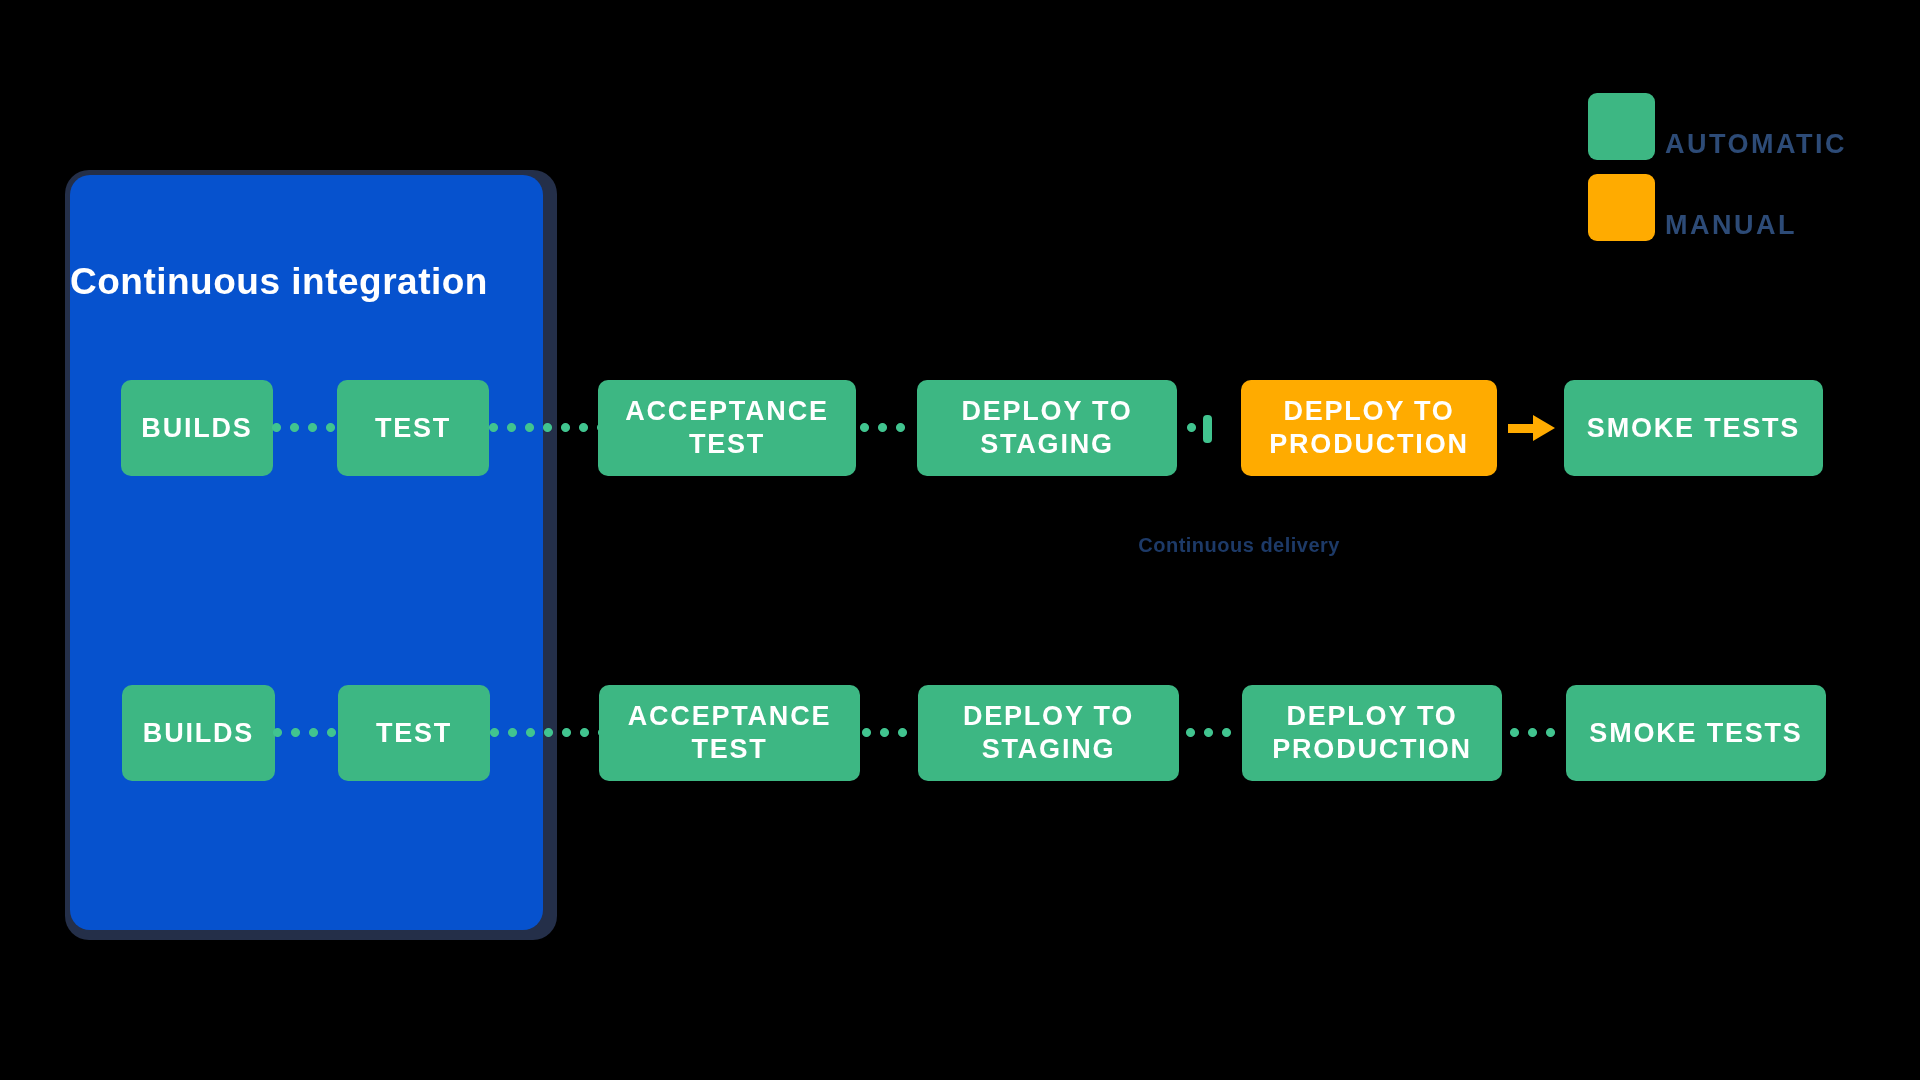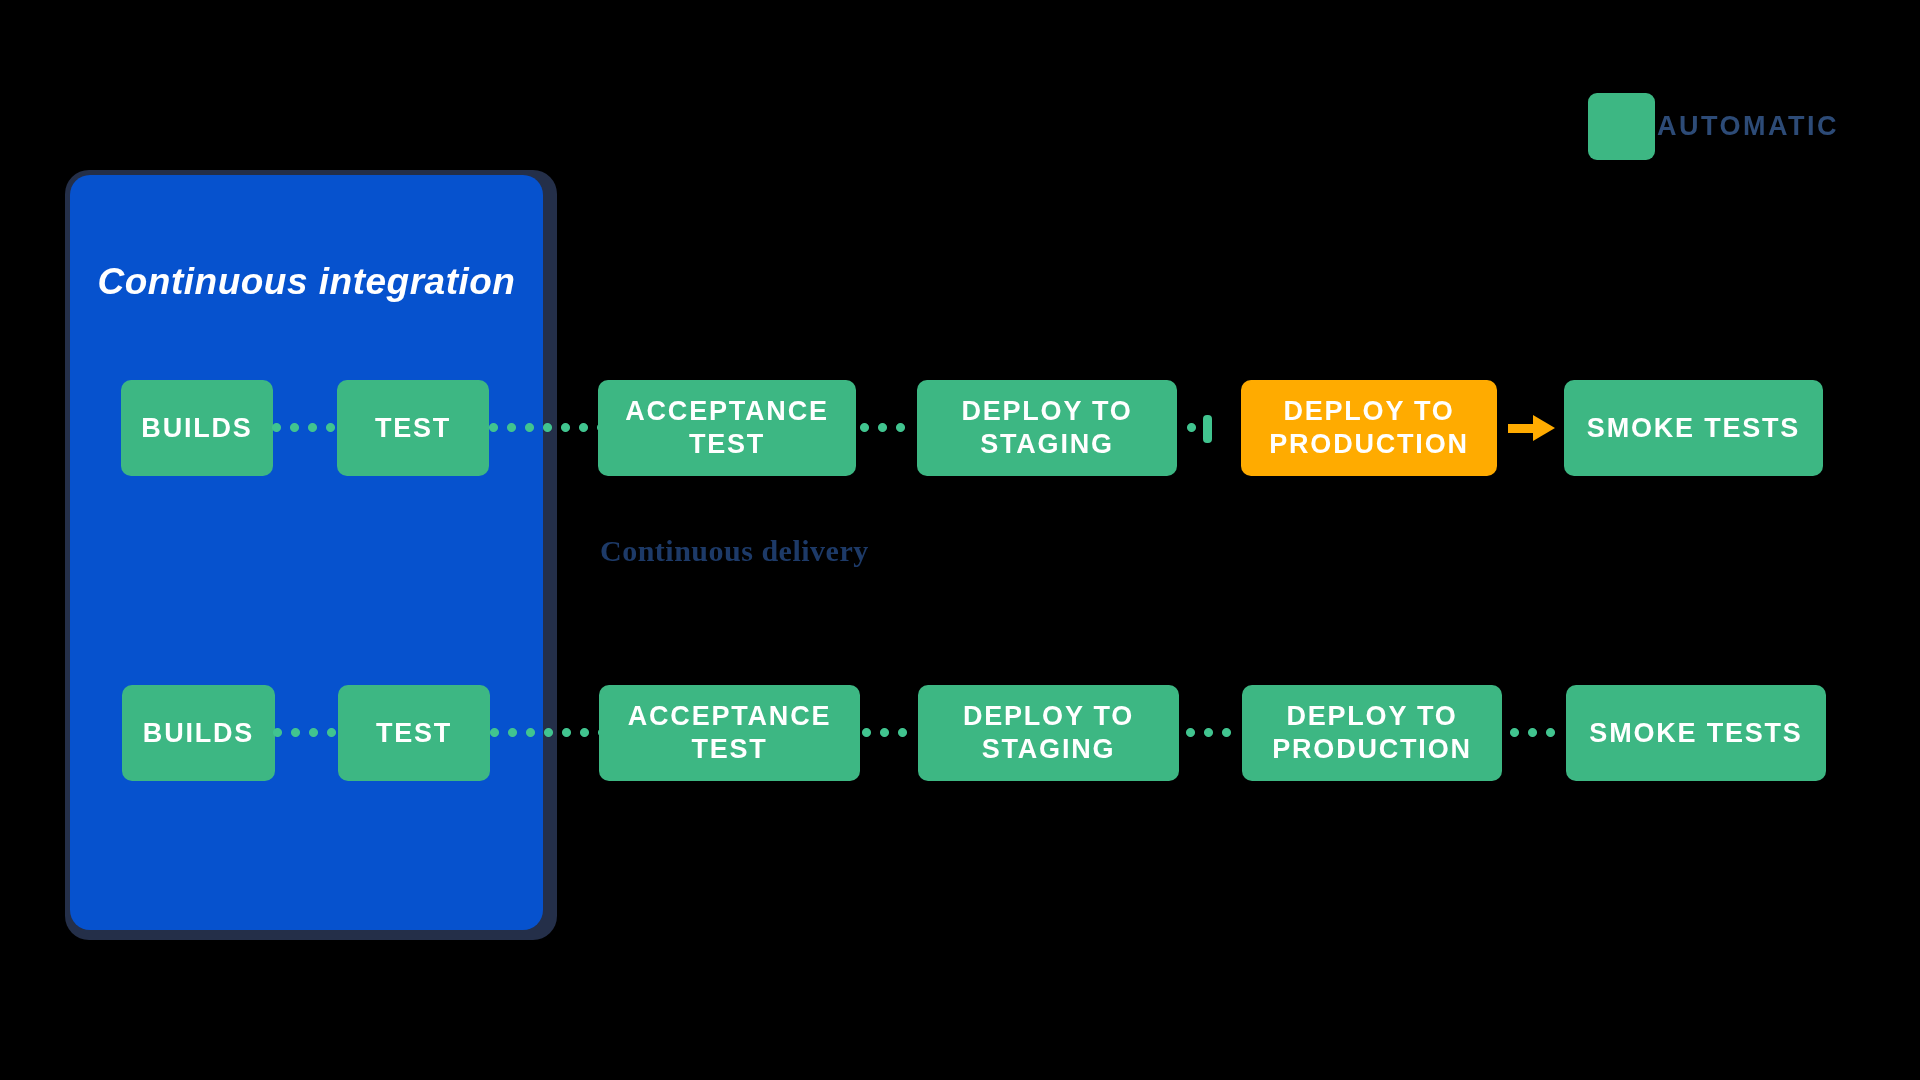"AUTOMATIC" .legend-row { align-items: center -> flex-end; gap: 2px -> 10px }
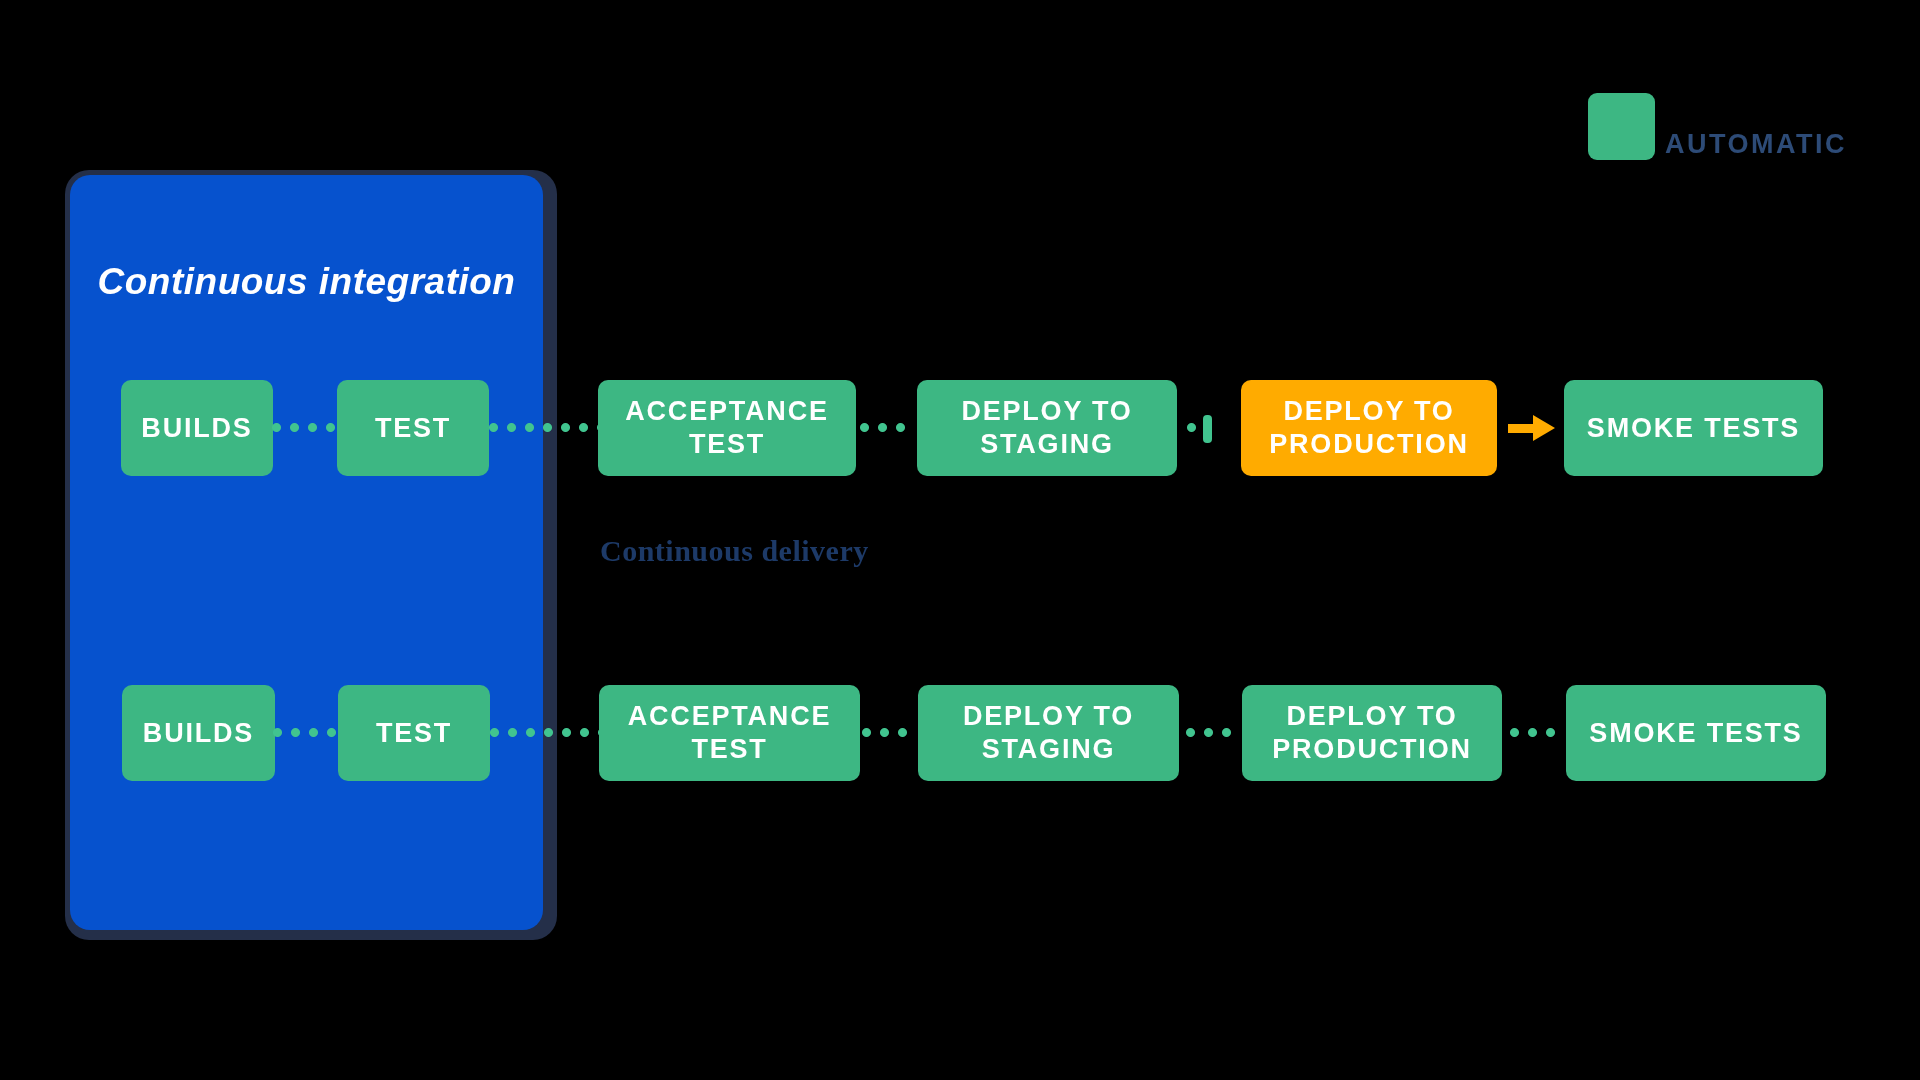"MANUAL" div.legend-row { html: none -> <div> <span></span> <span>MANUAL</span> </div> }
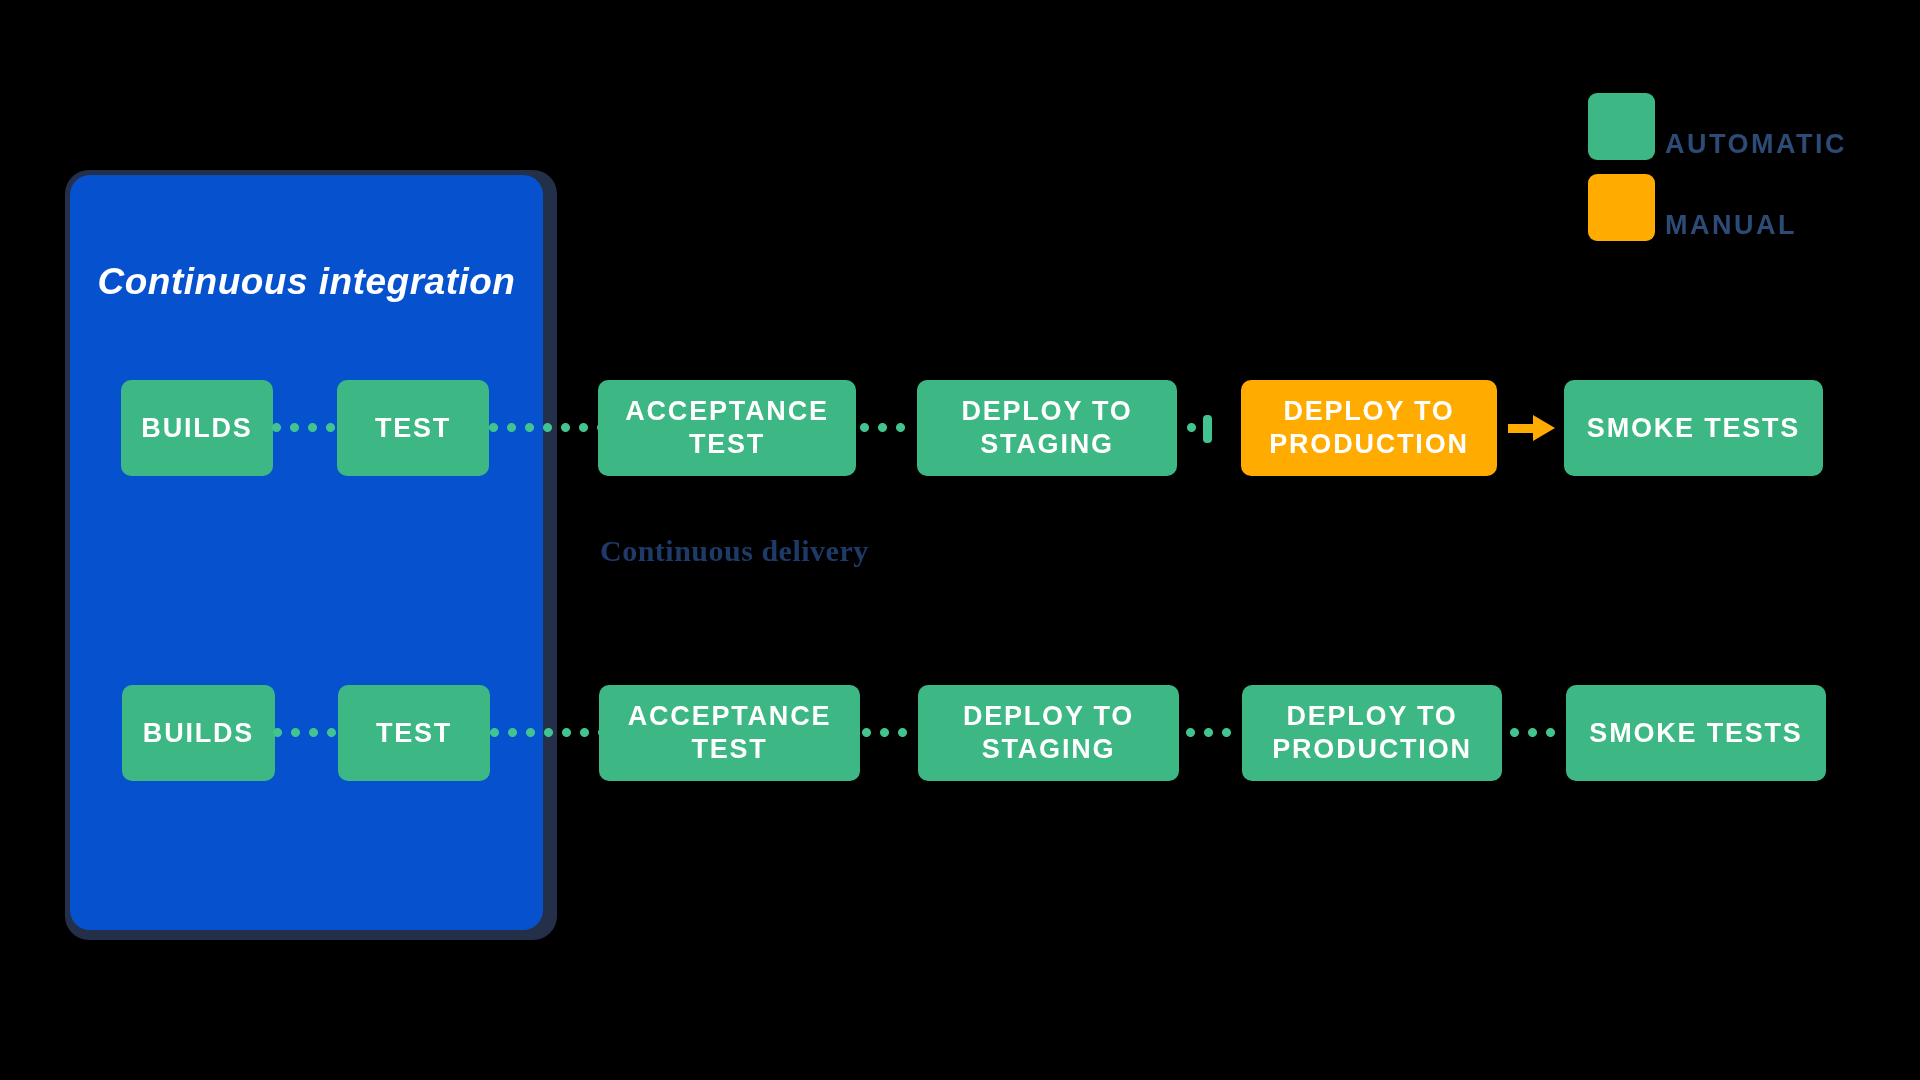"Continuous integration" .ci-title { font-style: italic -> none; text-align: center -> none }
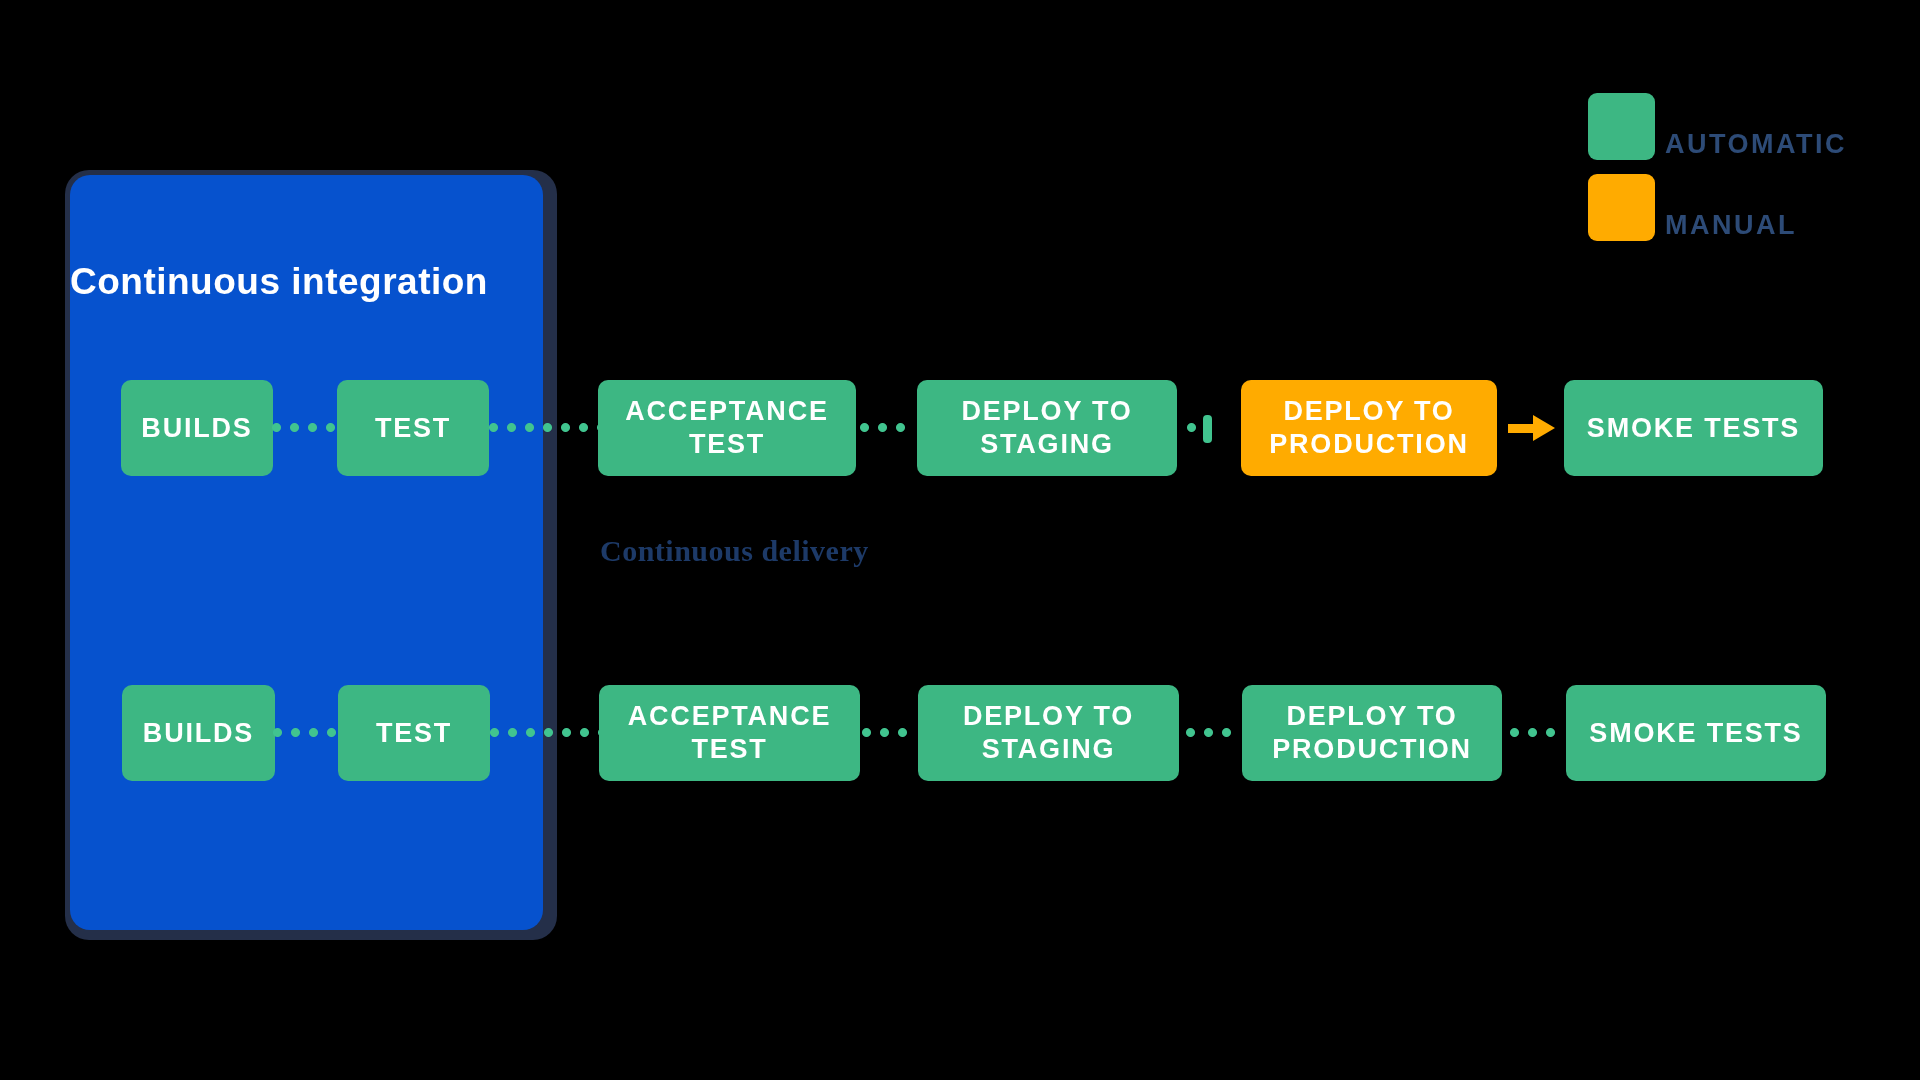"Continuous delivery" .caption { font-family: Liberation Serif, serif -> none; font-size: 30px -> 20px; text-align: left -> right }
